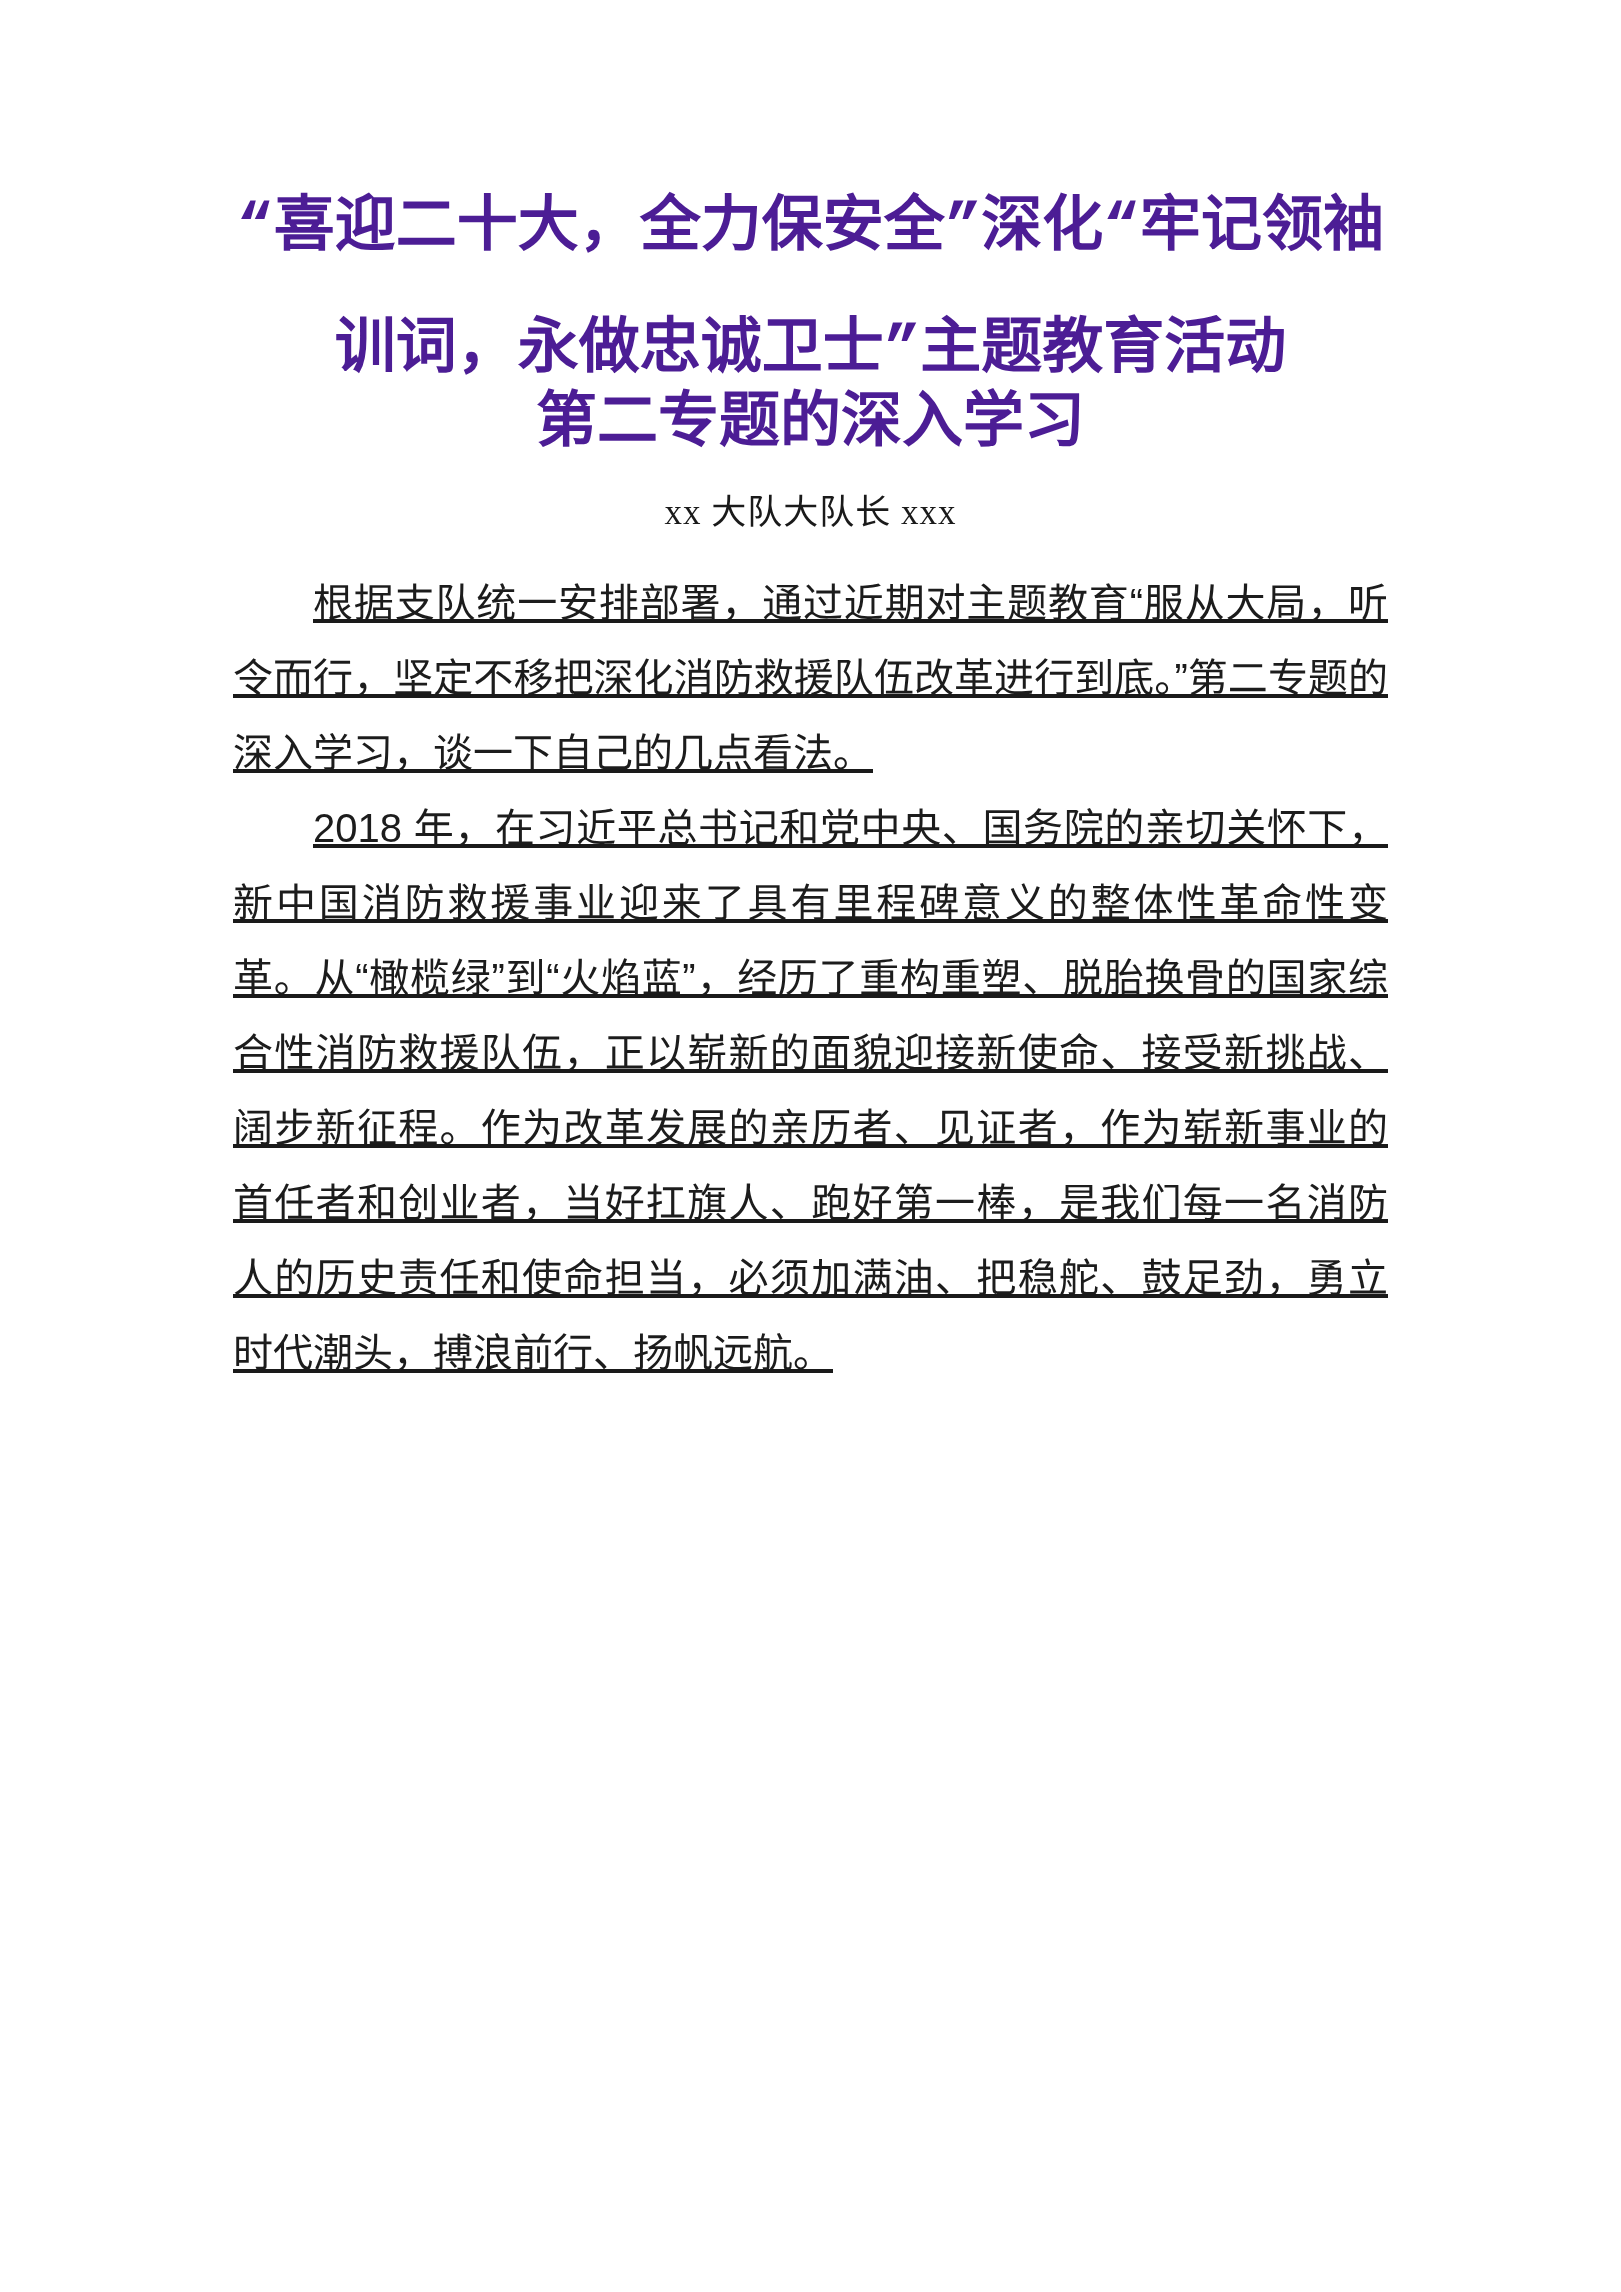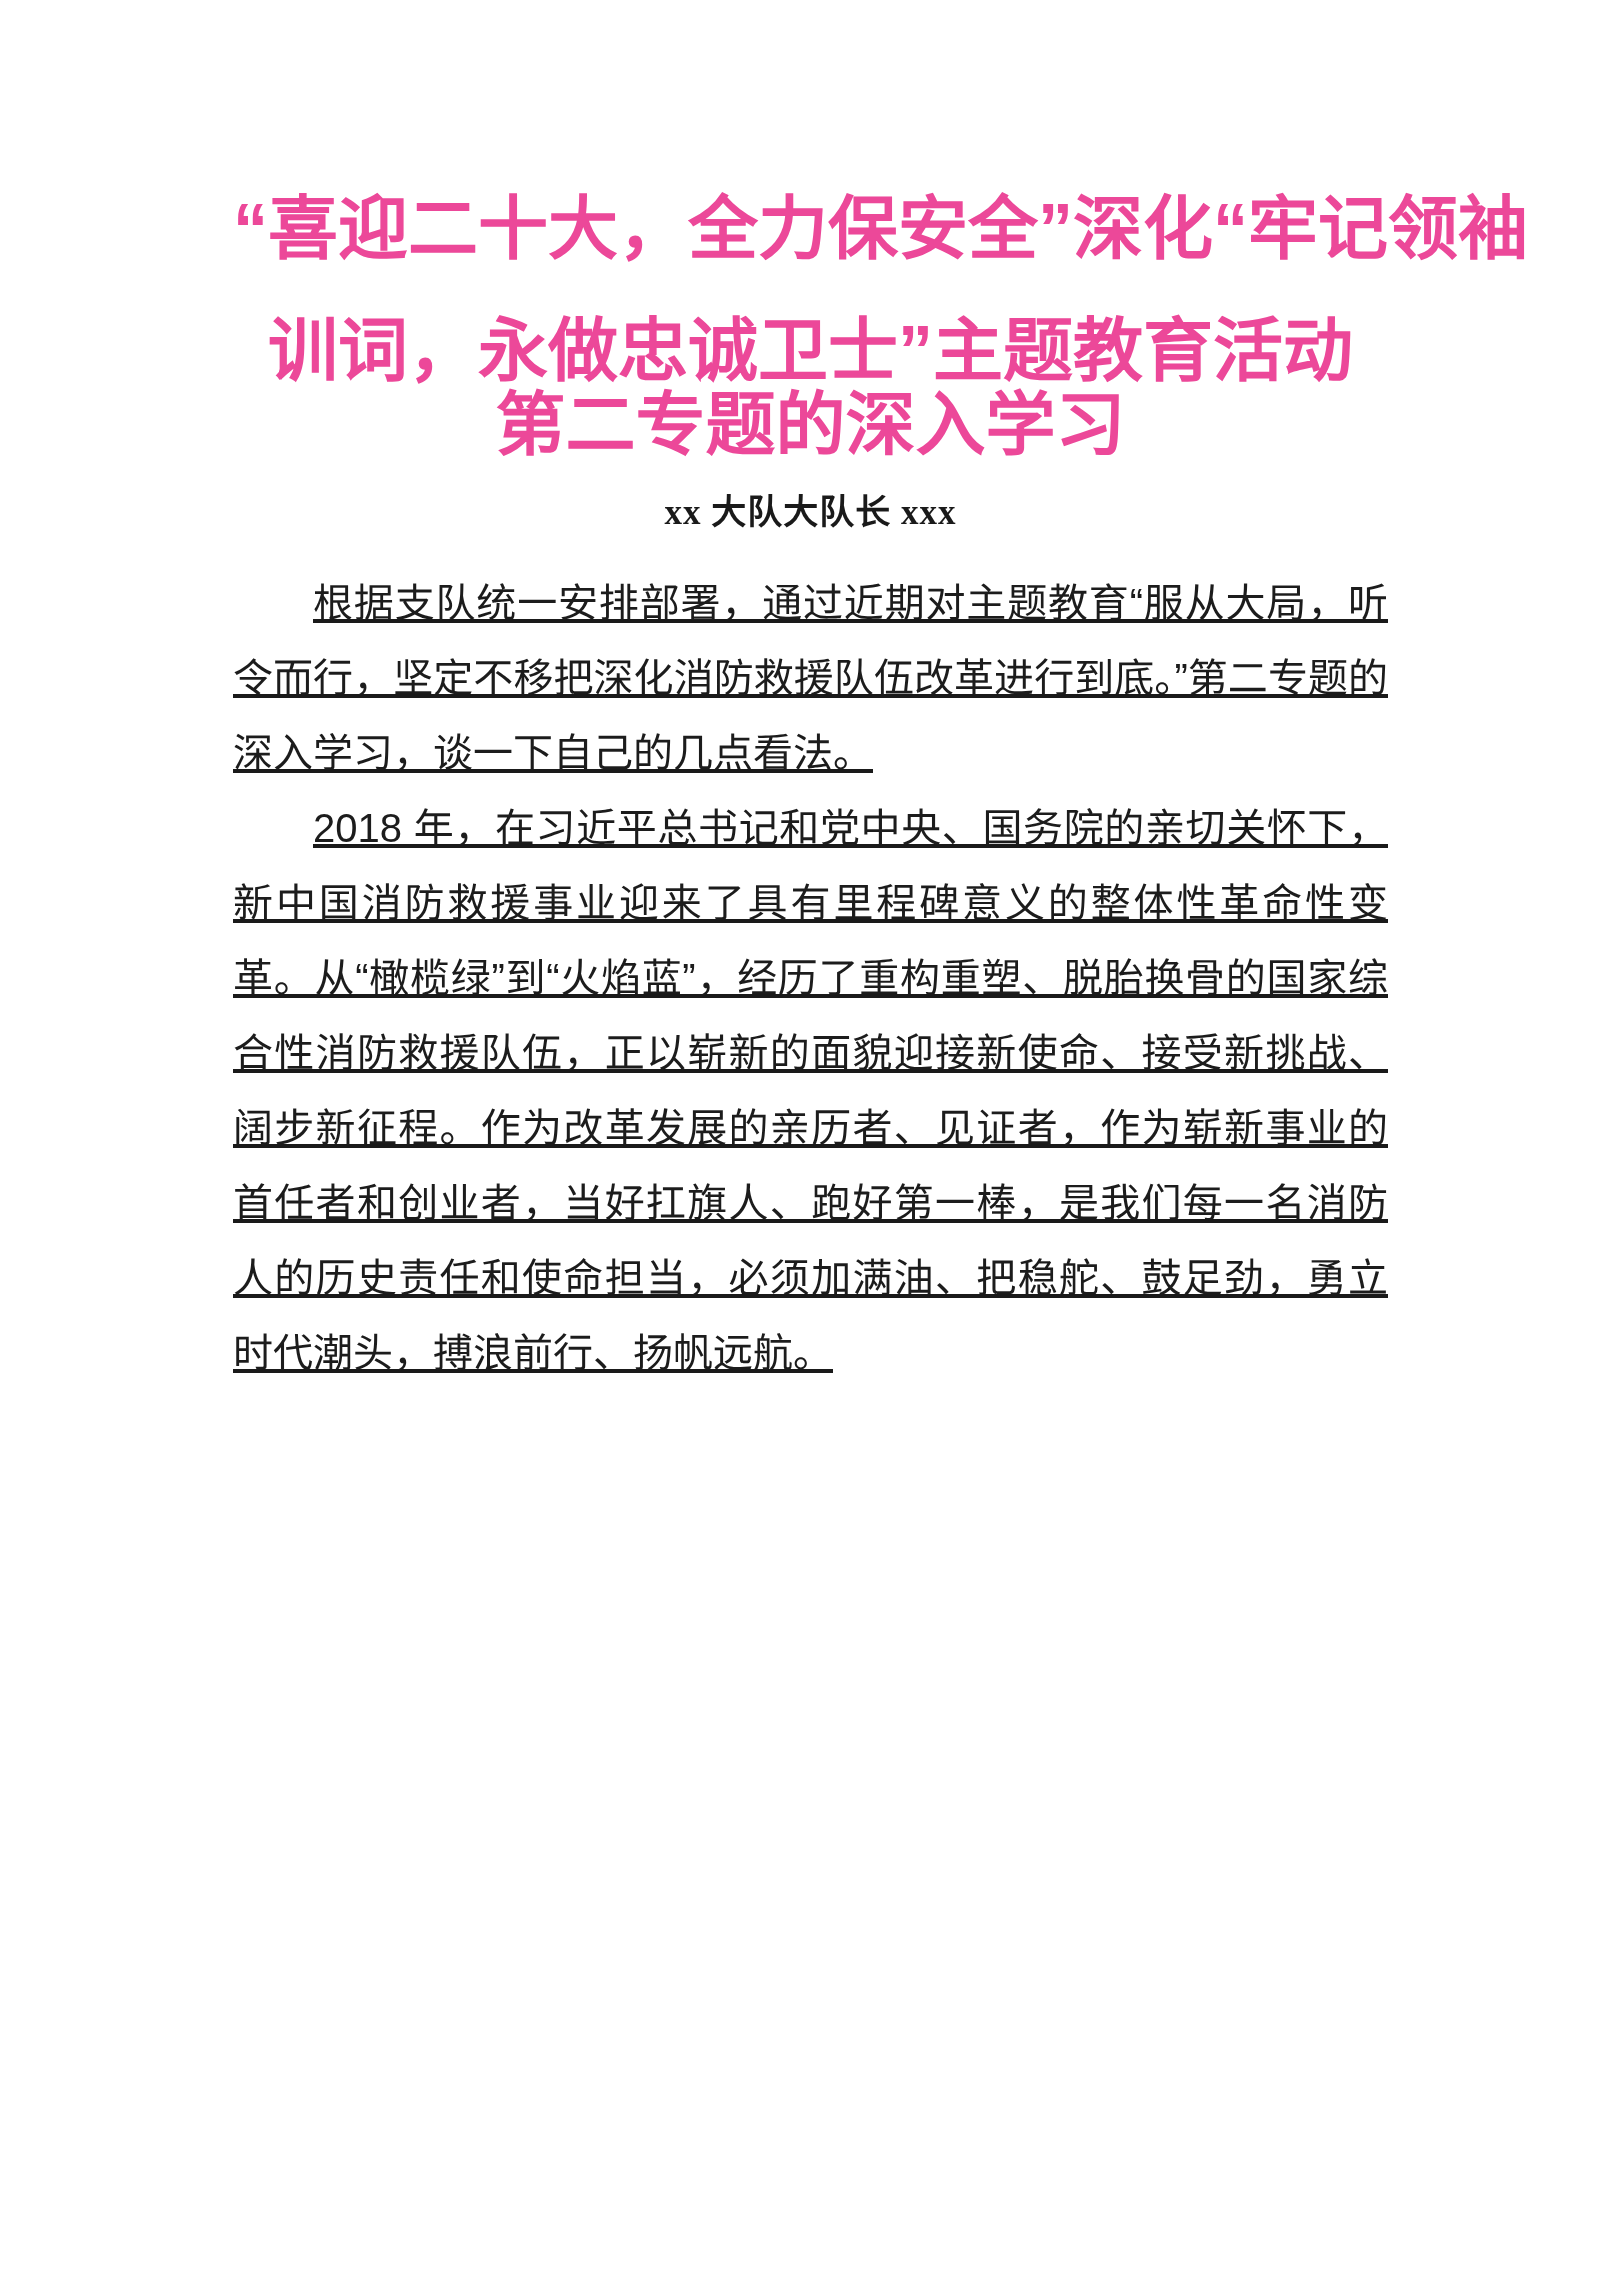"“喜迎二十大，全力保安全”深化“牢记领袖" .doc-title { color: #ec4899 -> #4c1d95; font-family: Liberation Sans, sans-serif -> Liberation Mono, monospace; font-size: 70px -> 61px }
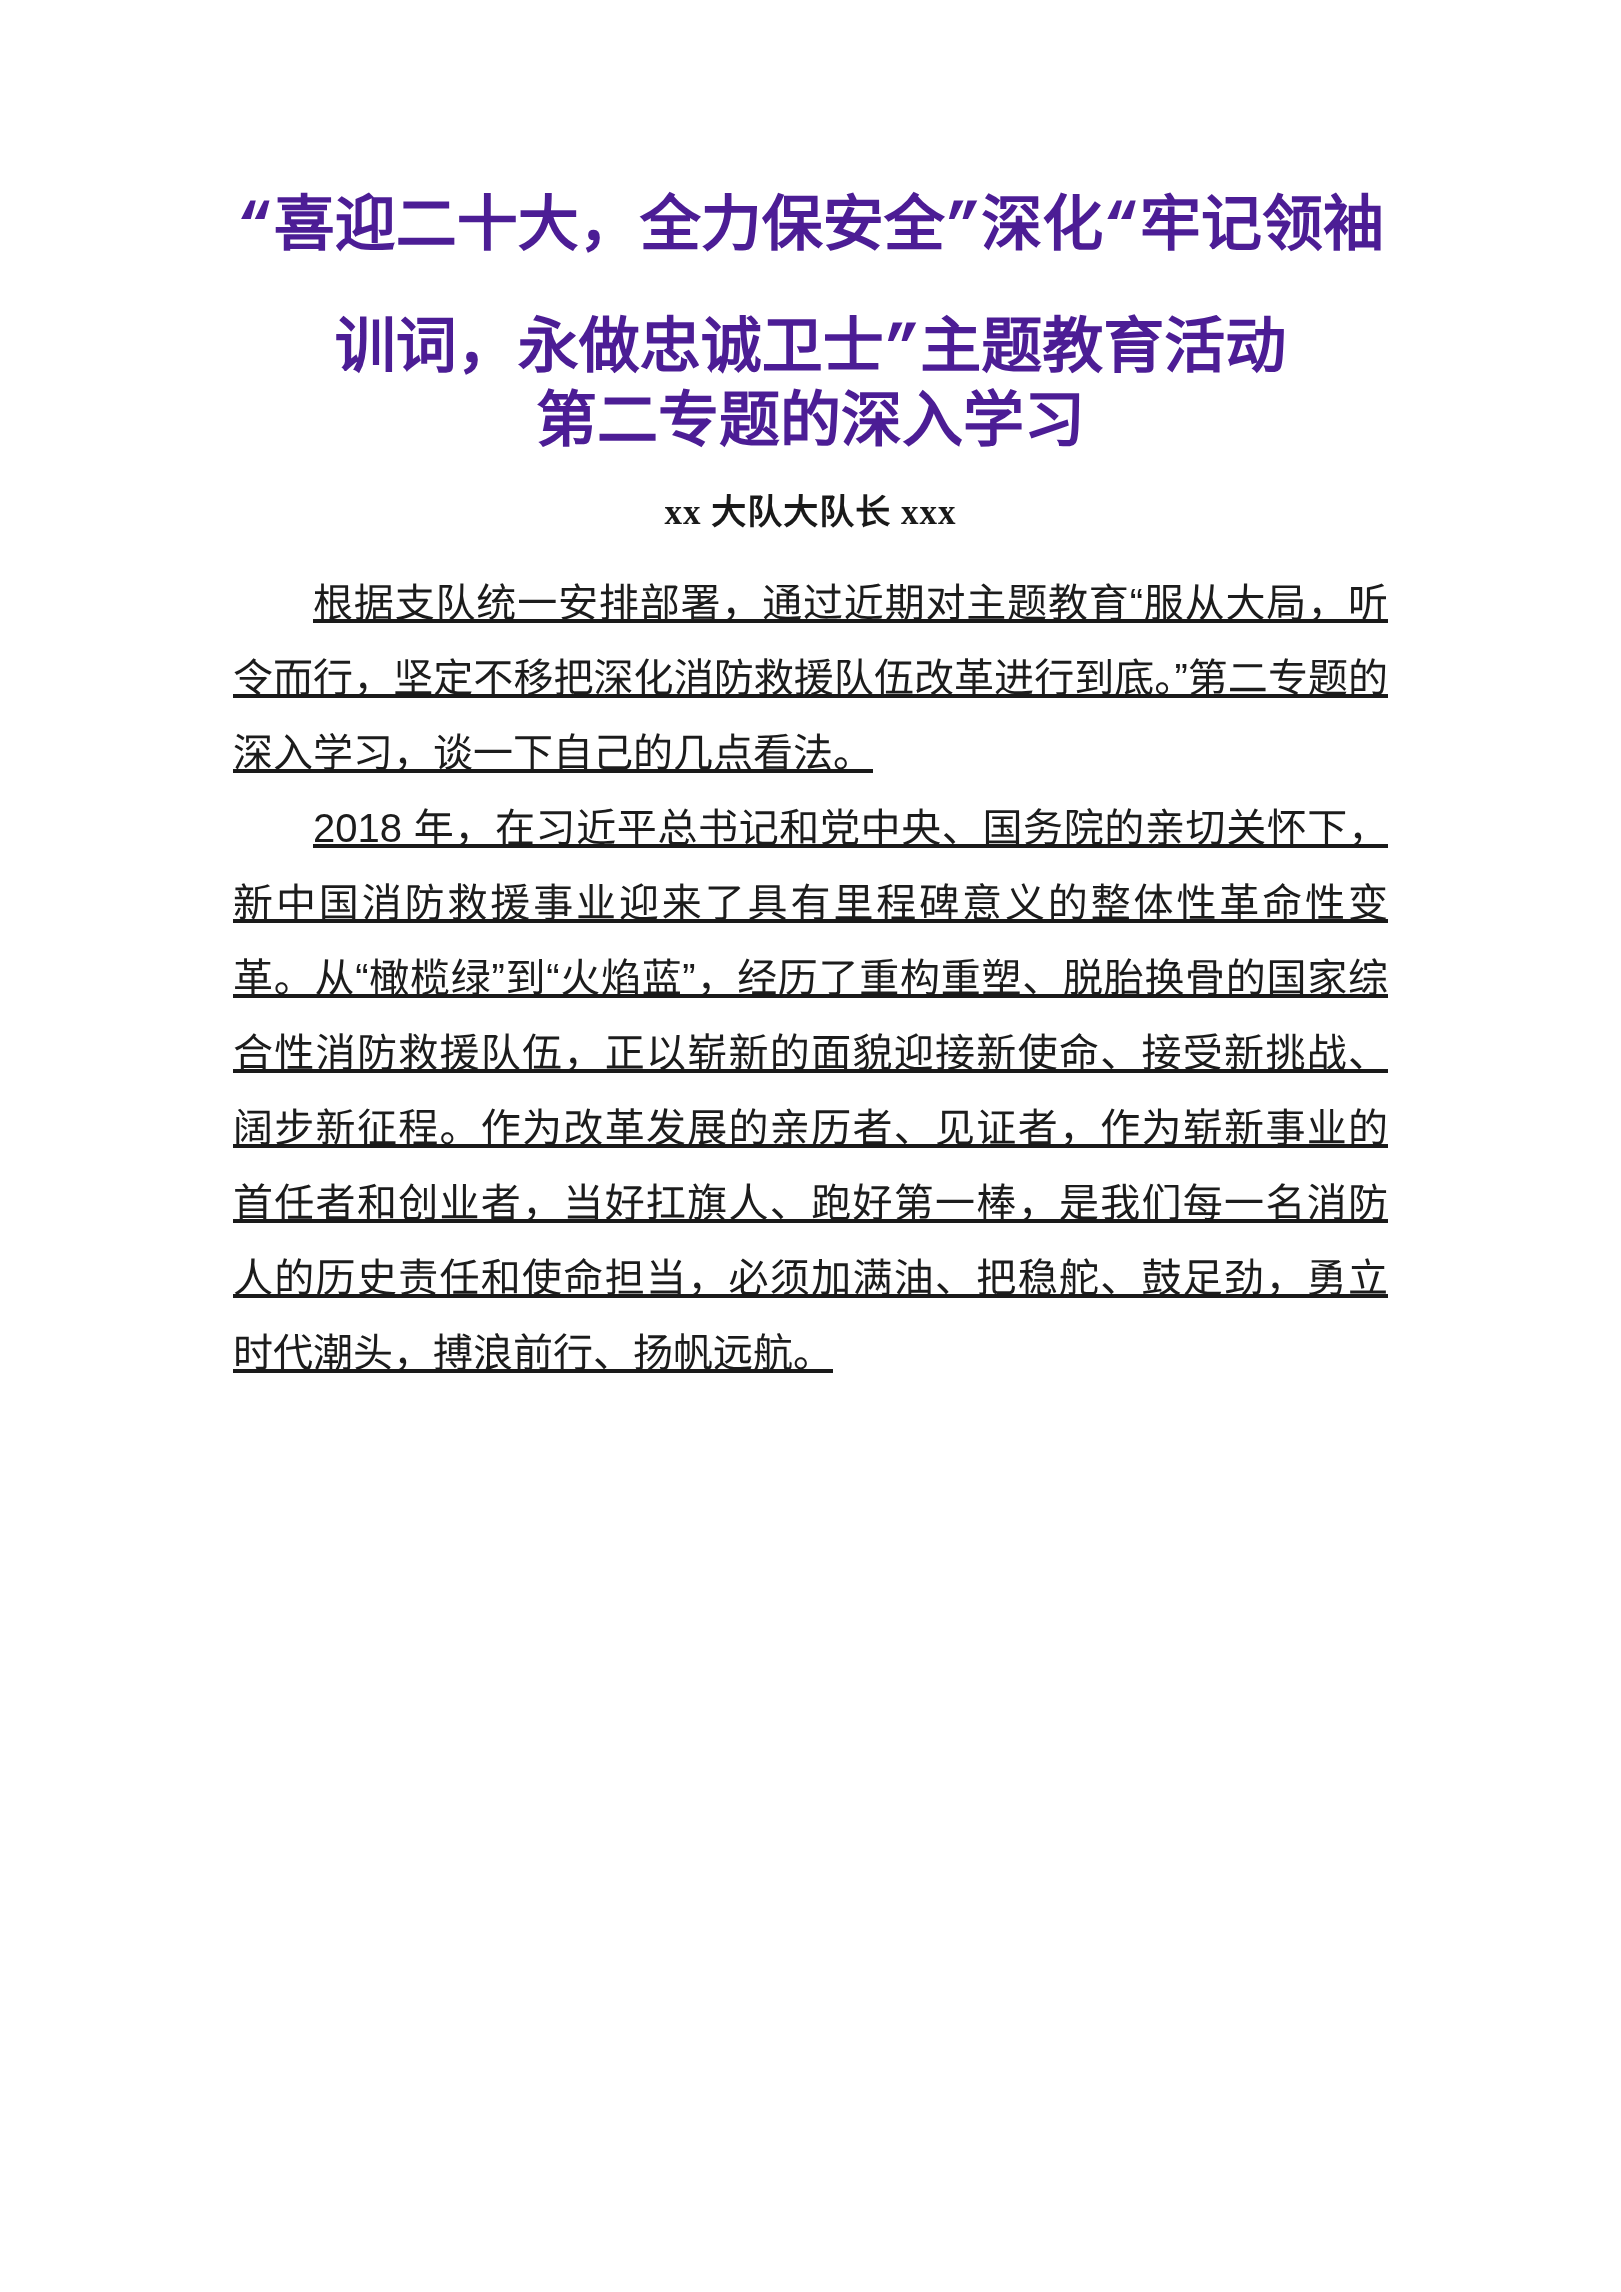"xx 大队大队长 xxx" .doc-subtitle { font-weight: 700 -> 400 }
